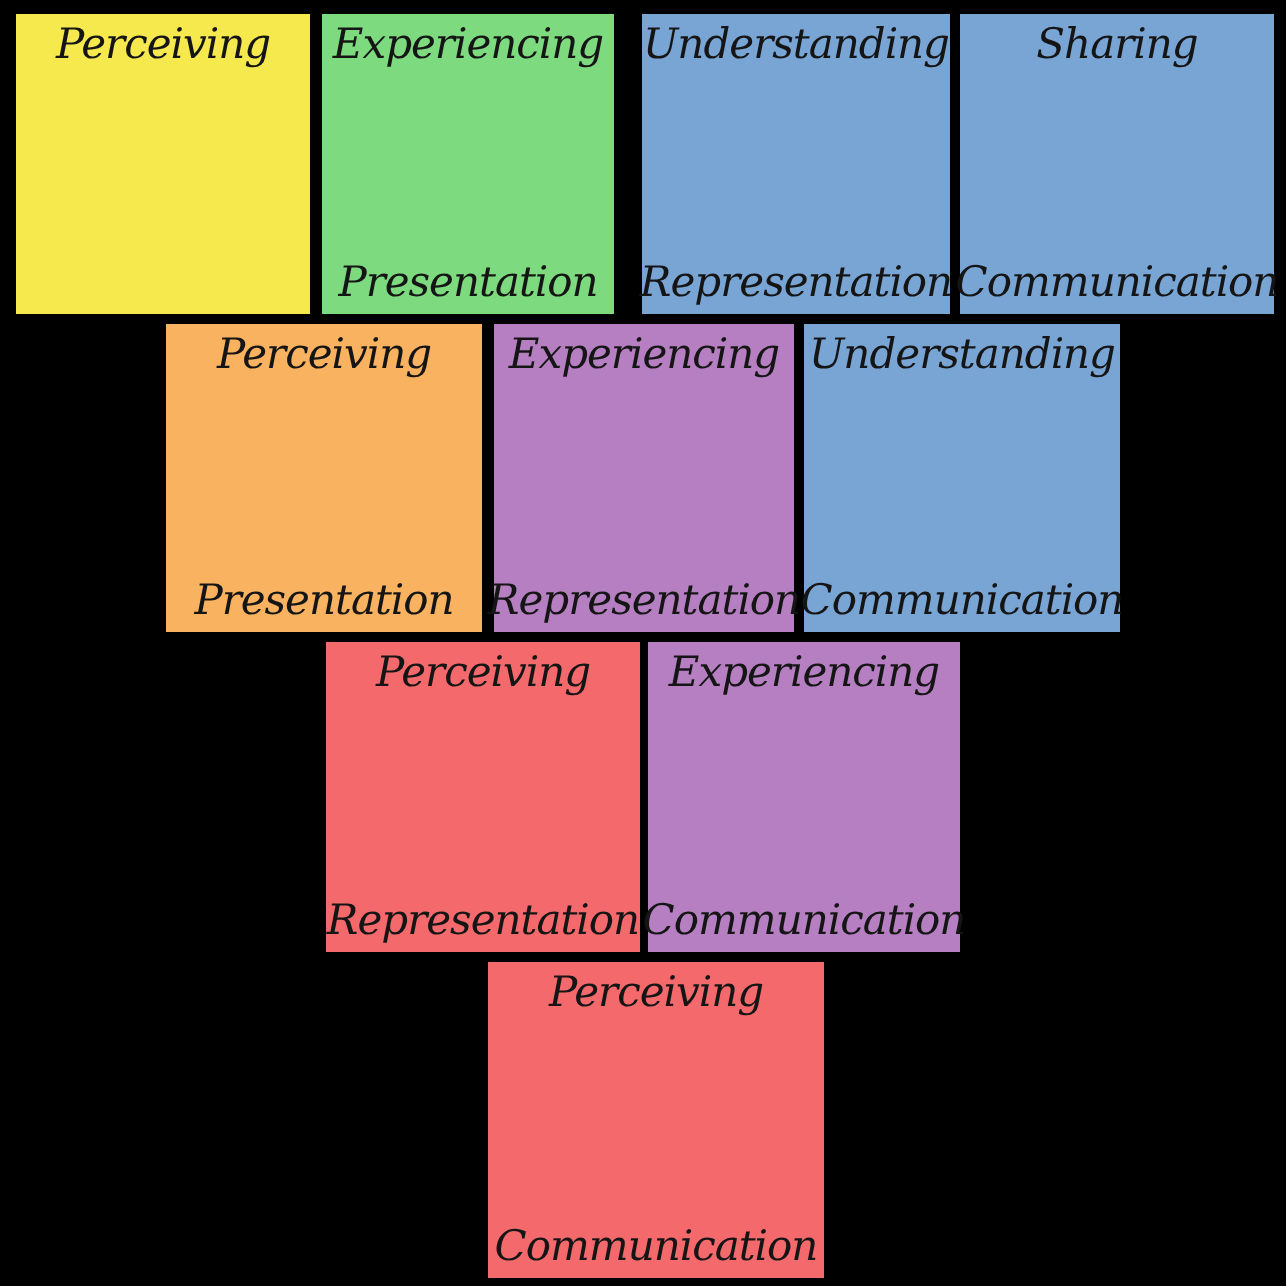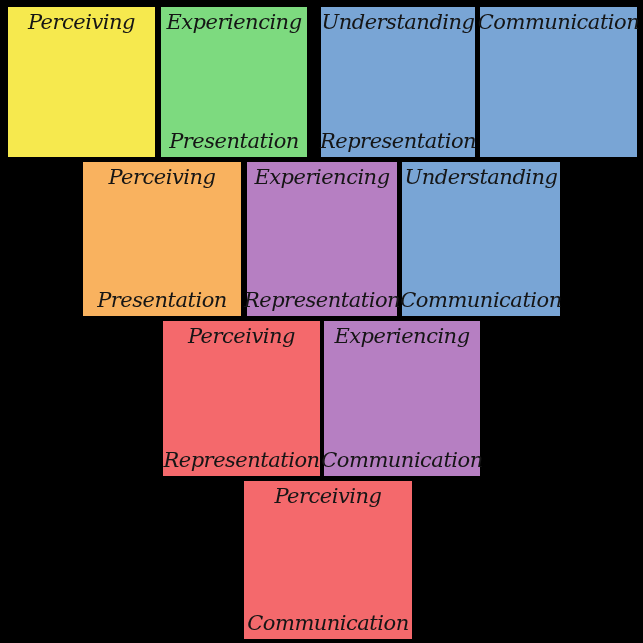"Sharing" span.line { html: none -> <span>Sharing</span> }
